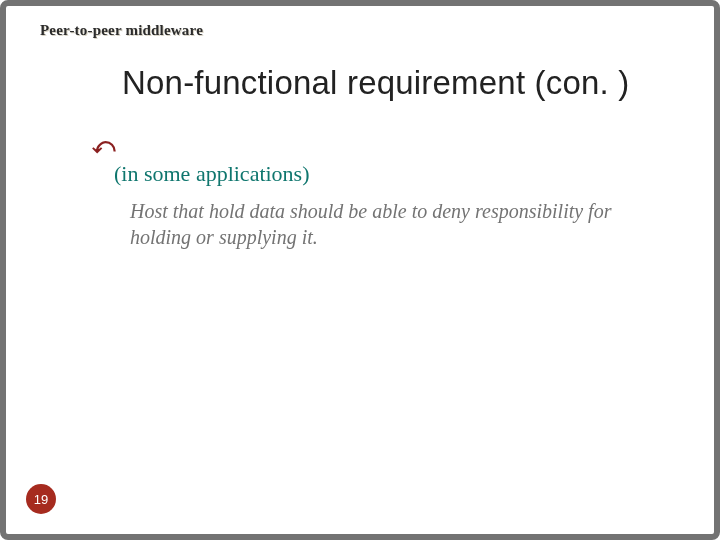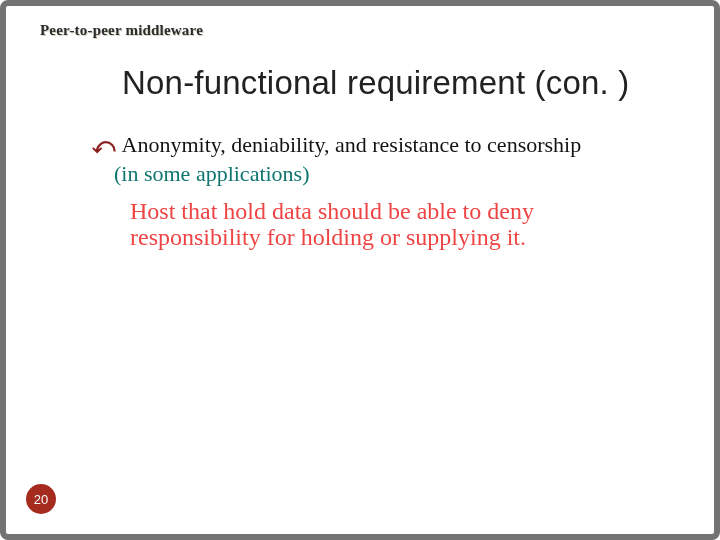"Anonymity, deniability, and resistance" span.bullet-text { html: <span>Anonymity, deniability, and resistance to censorship</span> -> none }
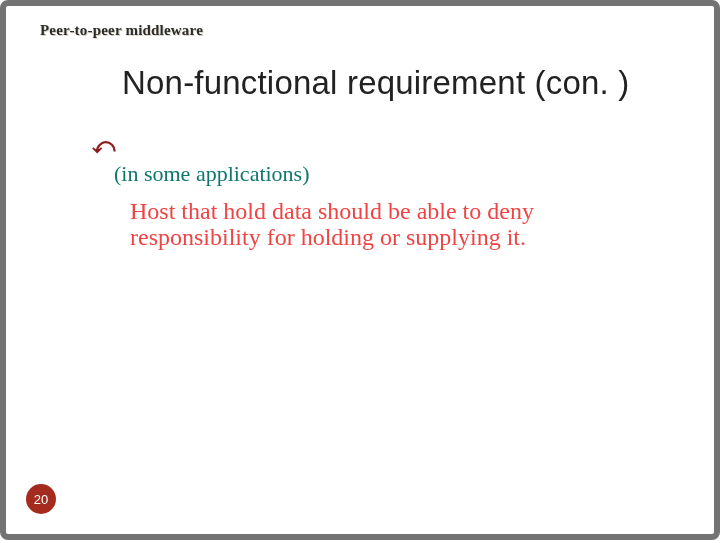"Host that hold data should" .sub { color: #ef4444 -> #737373; font-size: 24px -> 20px; font-style: none -> italic }
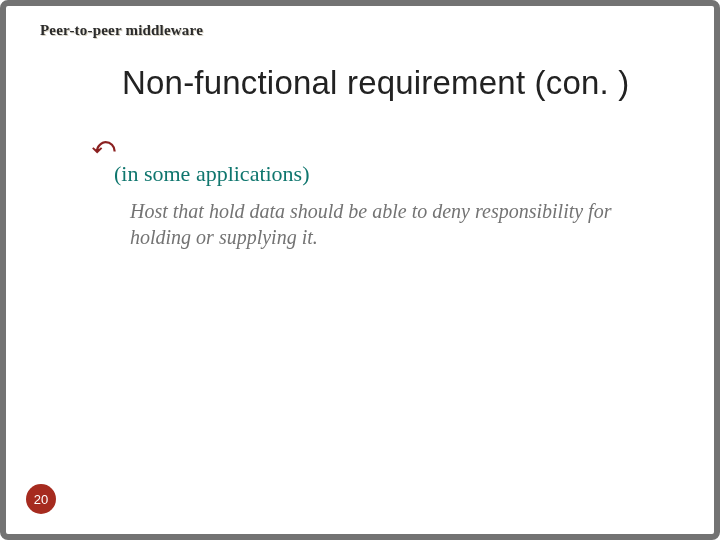"20" span { text: 20 -> 19 }
